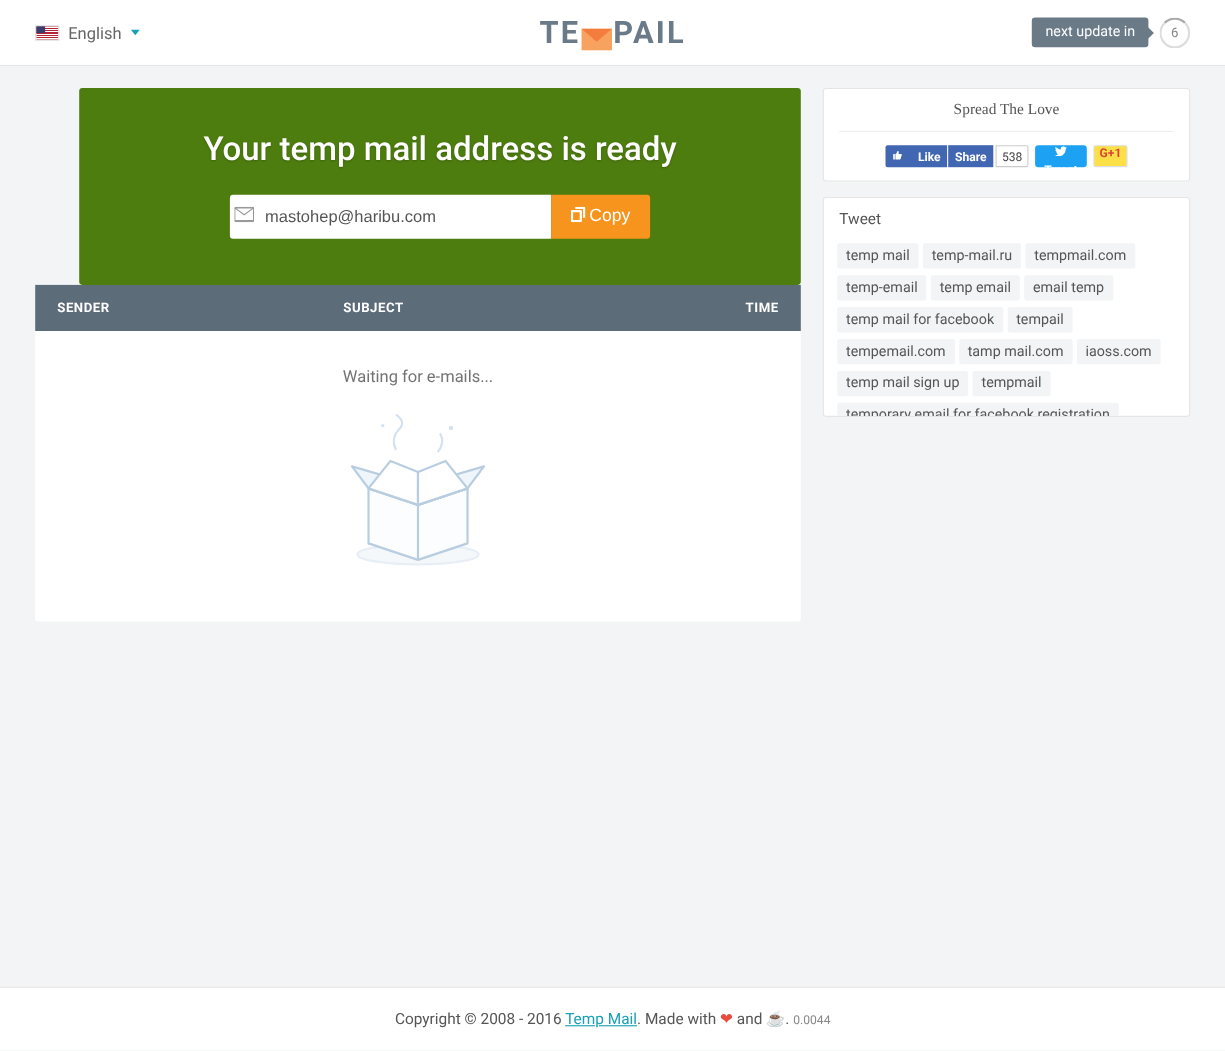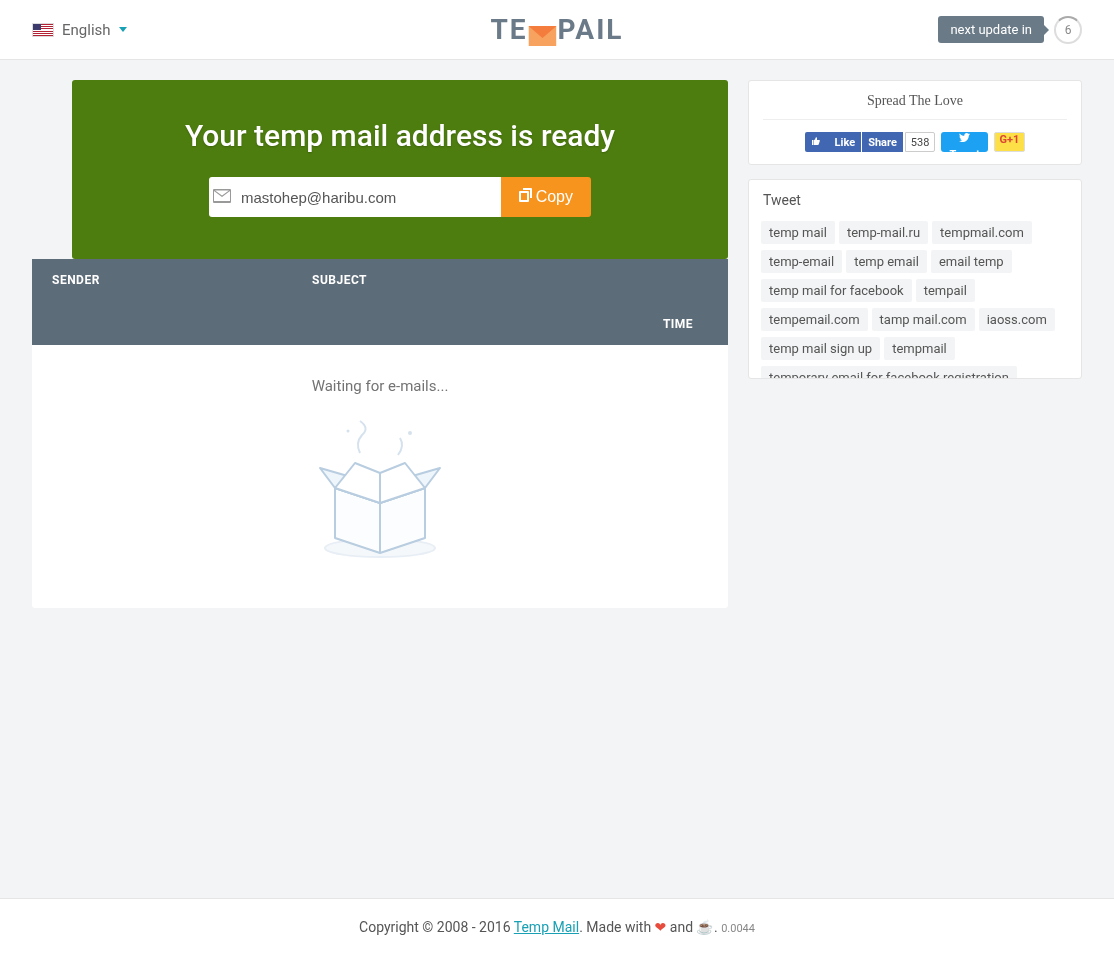"TIME" .col-time { margin-top: 44px -> none; text-align: center -> right }
